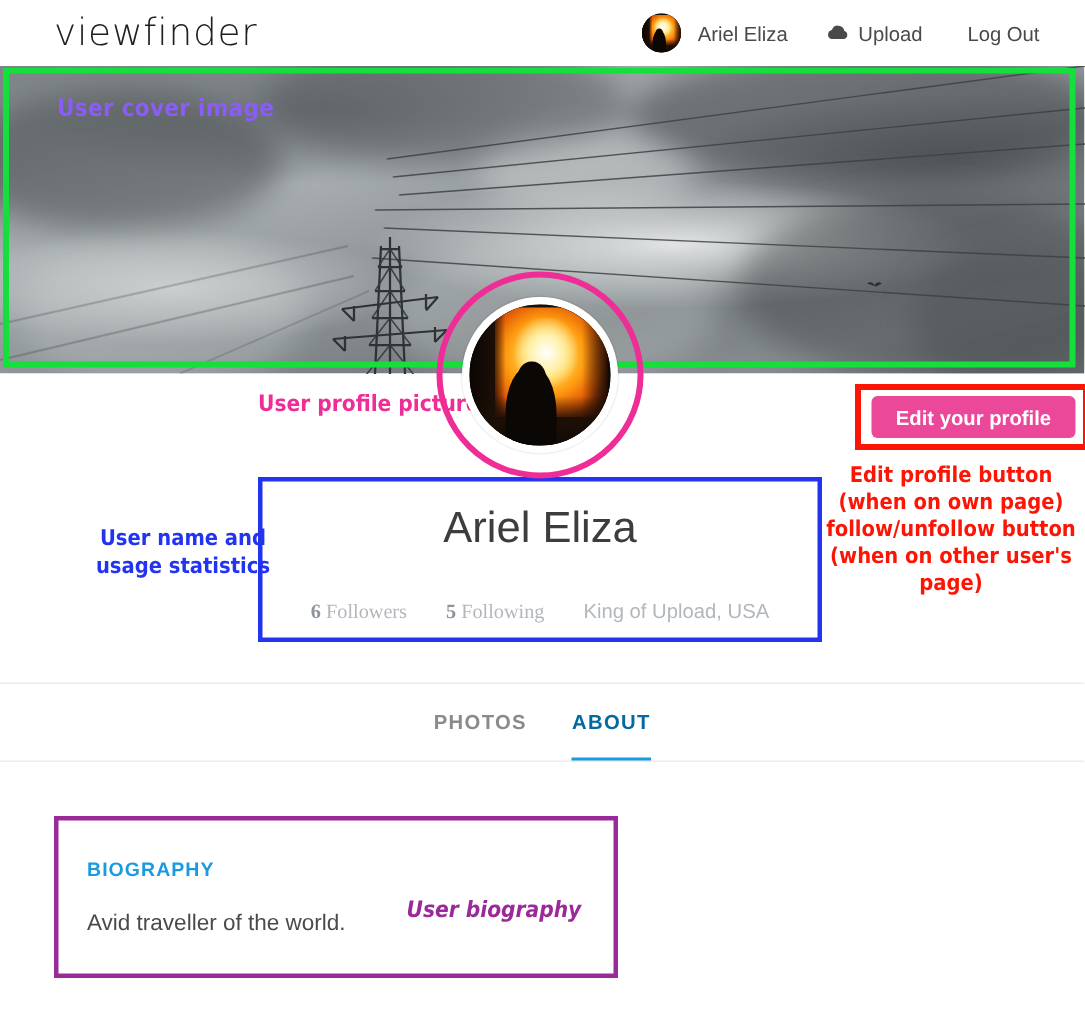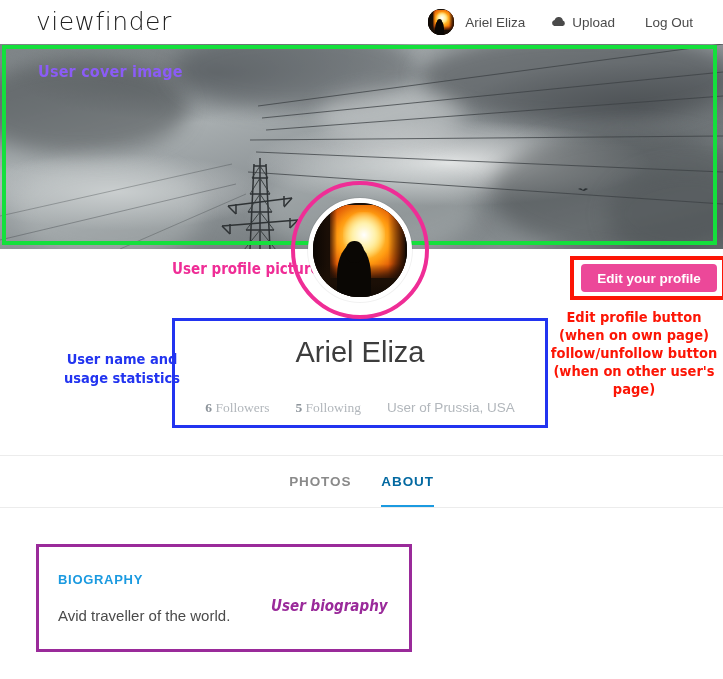"User of Prussia, USA" span.location { text: User of Prussia -> King of Upload }
